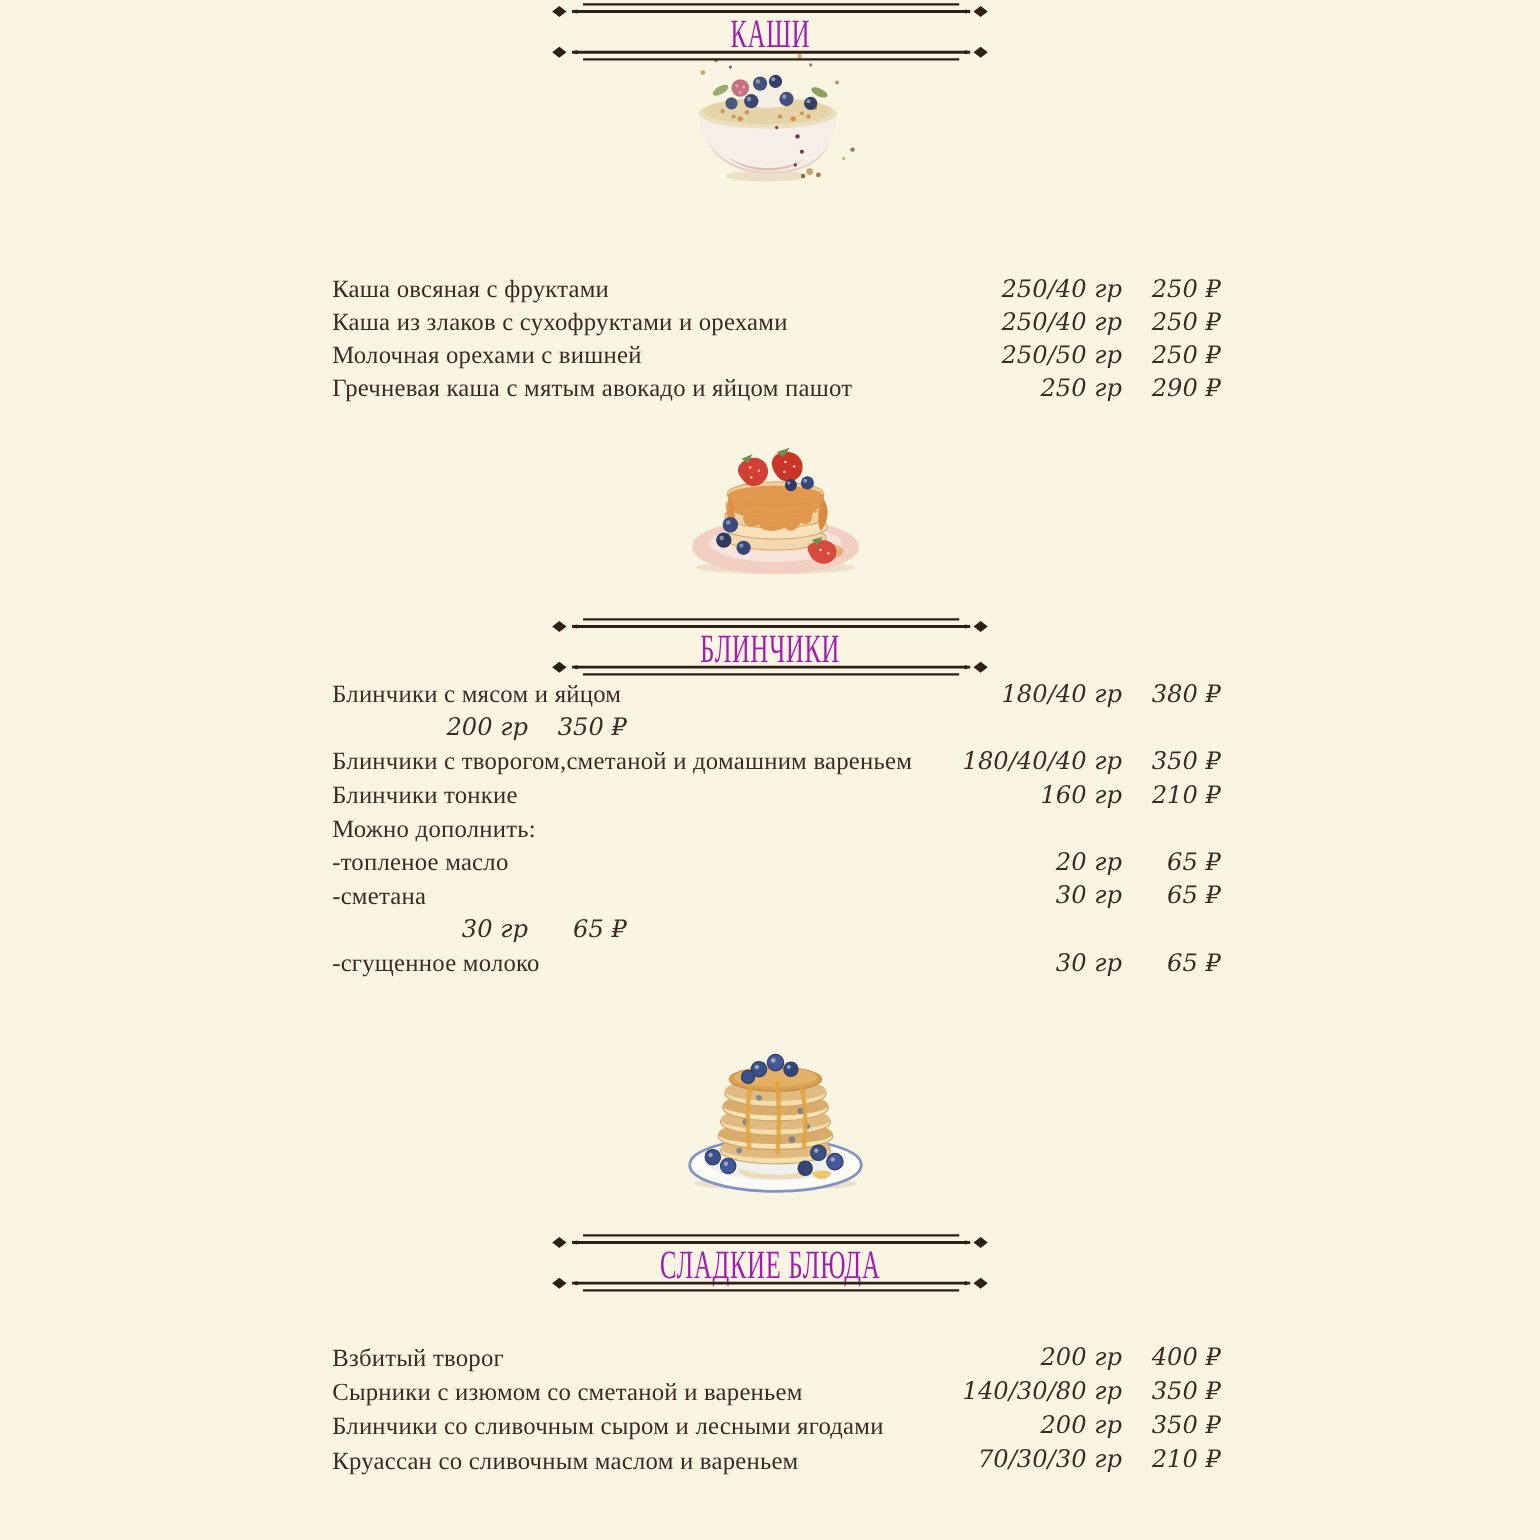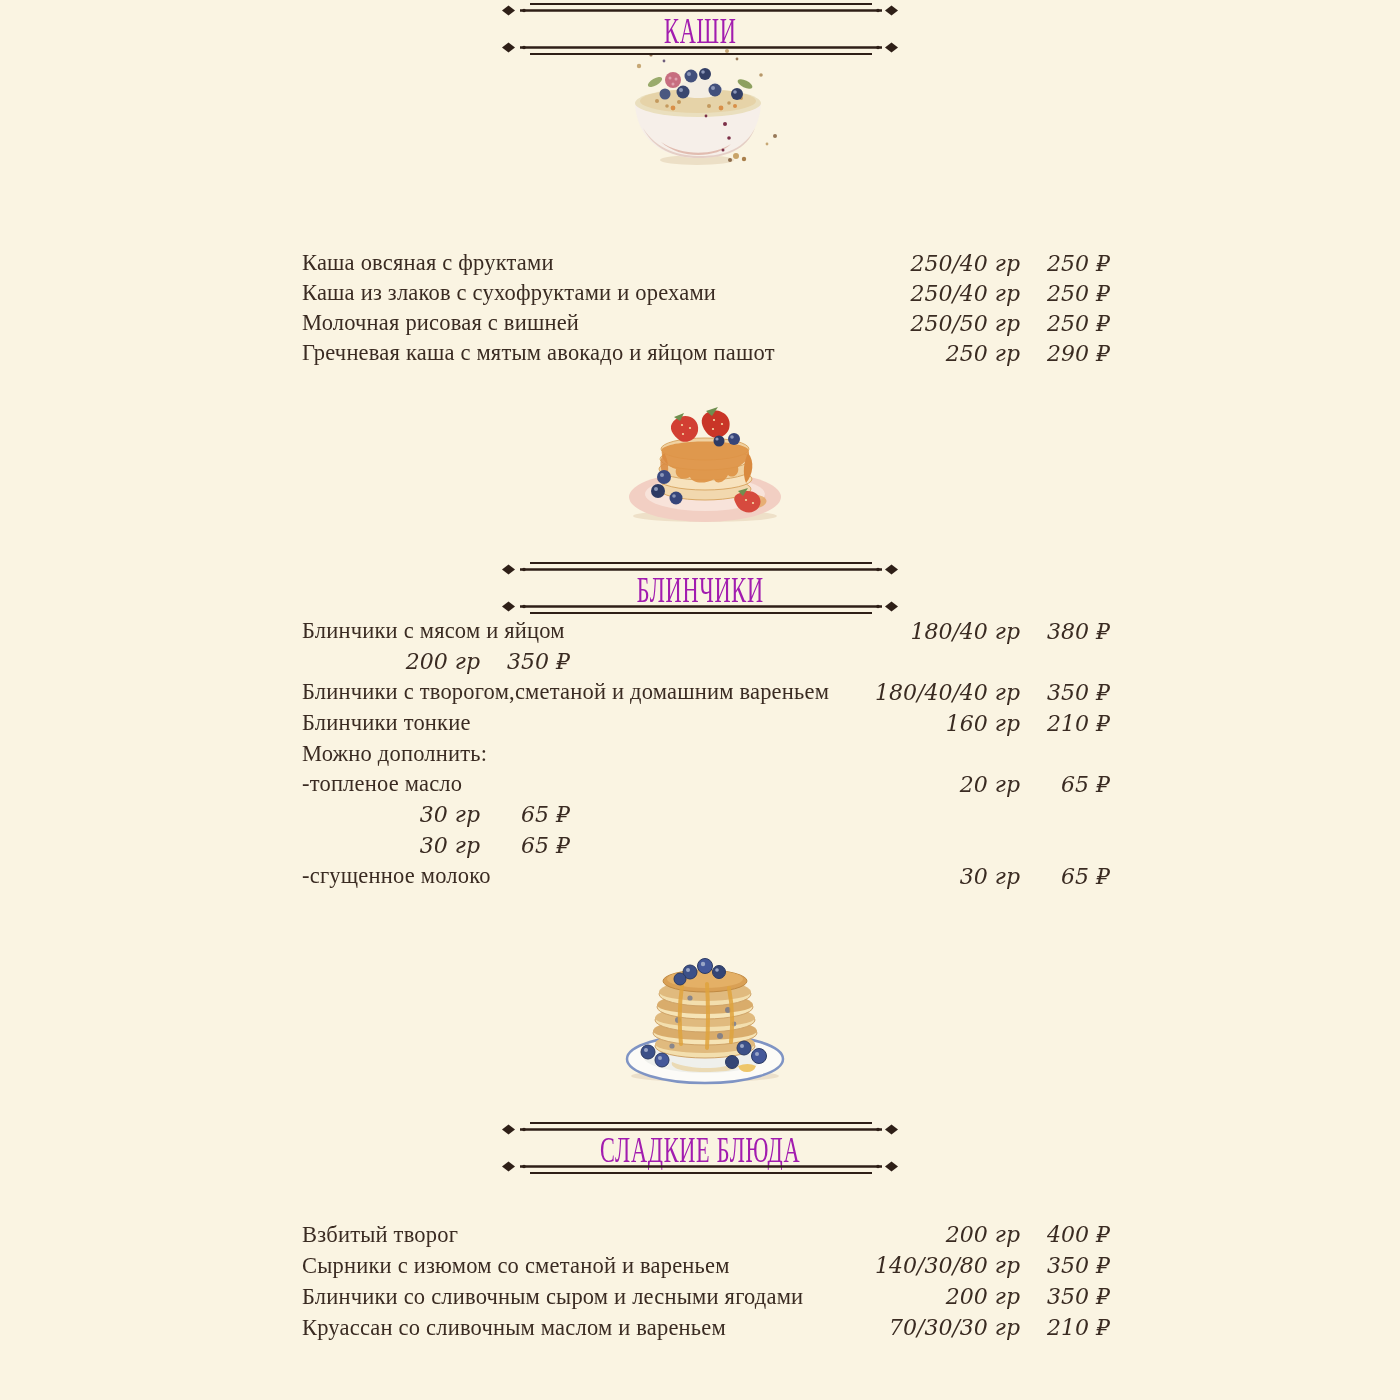"Молочная рисовая с вишней" span.name { text: рисовая -> орехами }
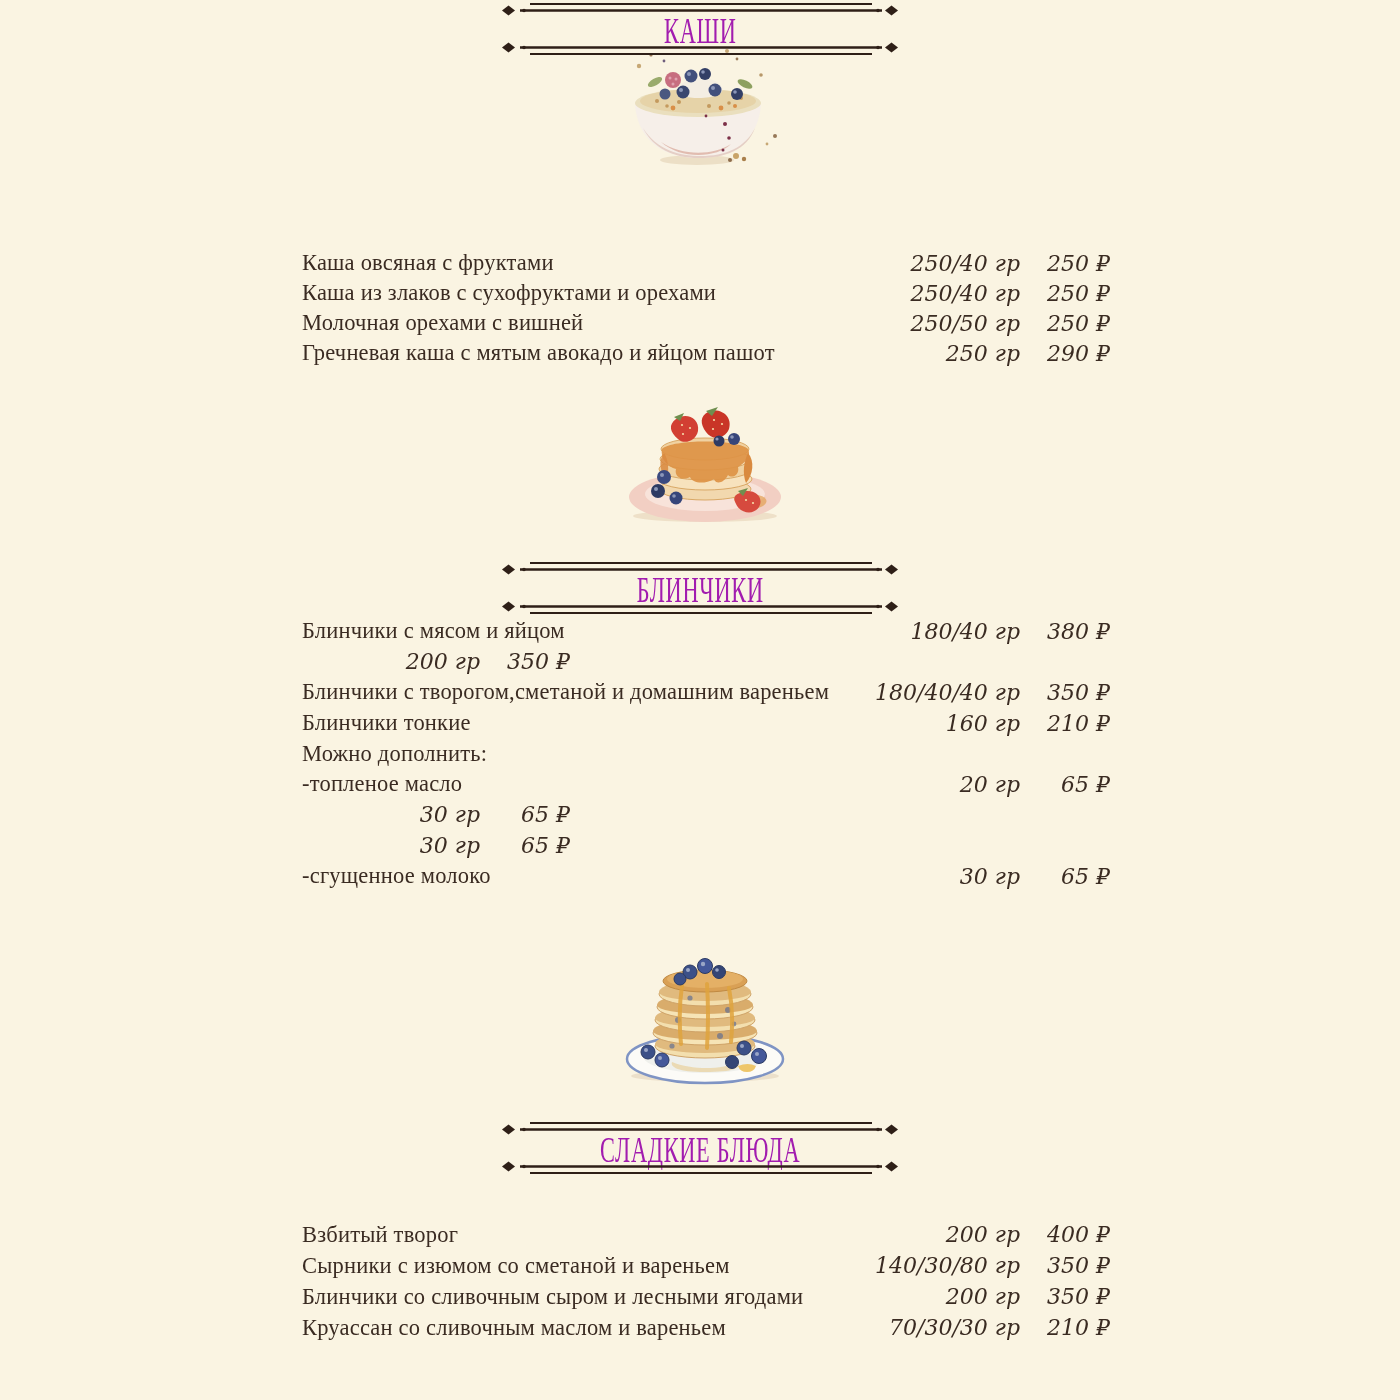"-сметана" span.name { html: none -> <span>-сметана</span> }
